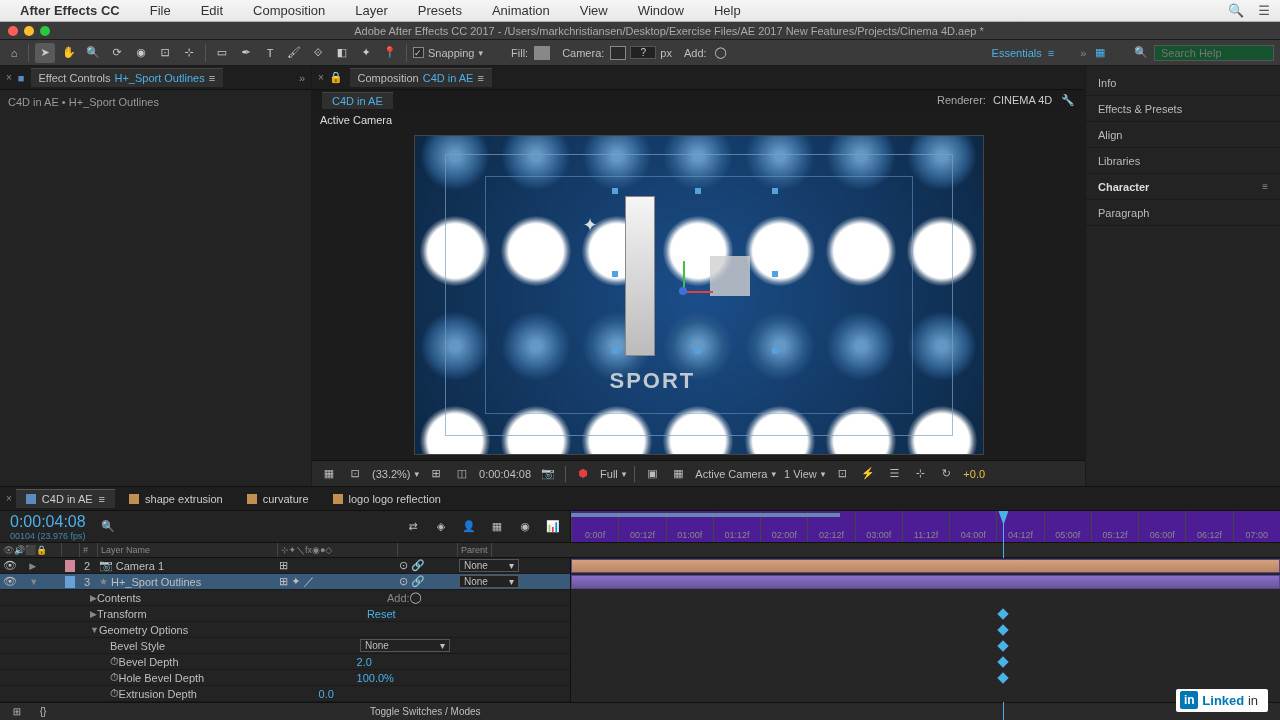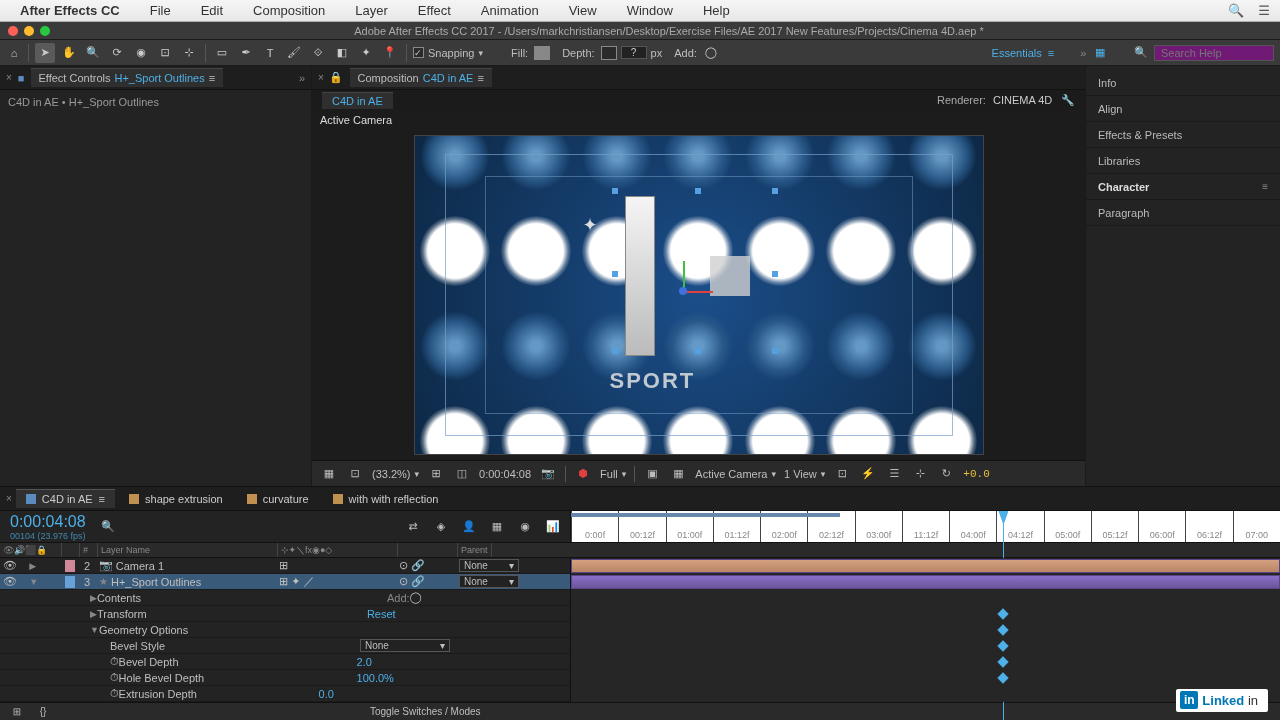"Effect" span.m { text: Effect -> Presets }
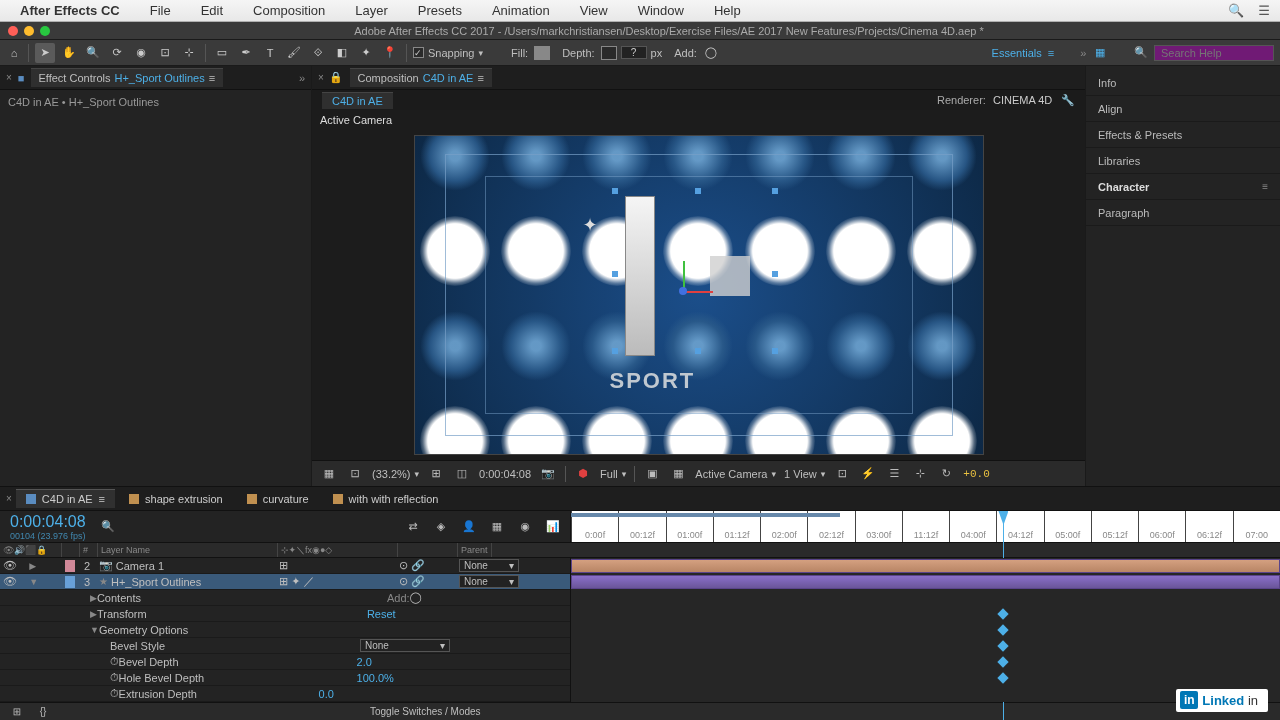"Depth:" span { text: Depth -> Camera }
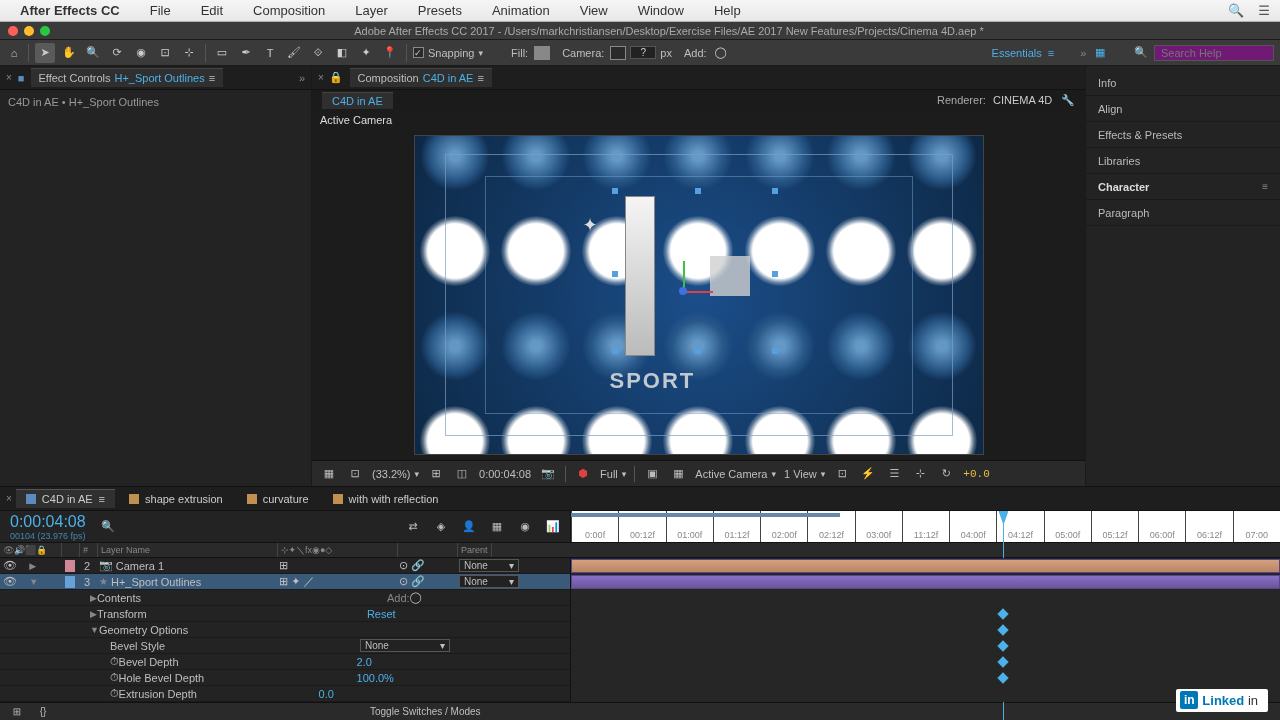"Search Help" .search-in { background: #701a75 -> #14532d }
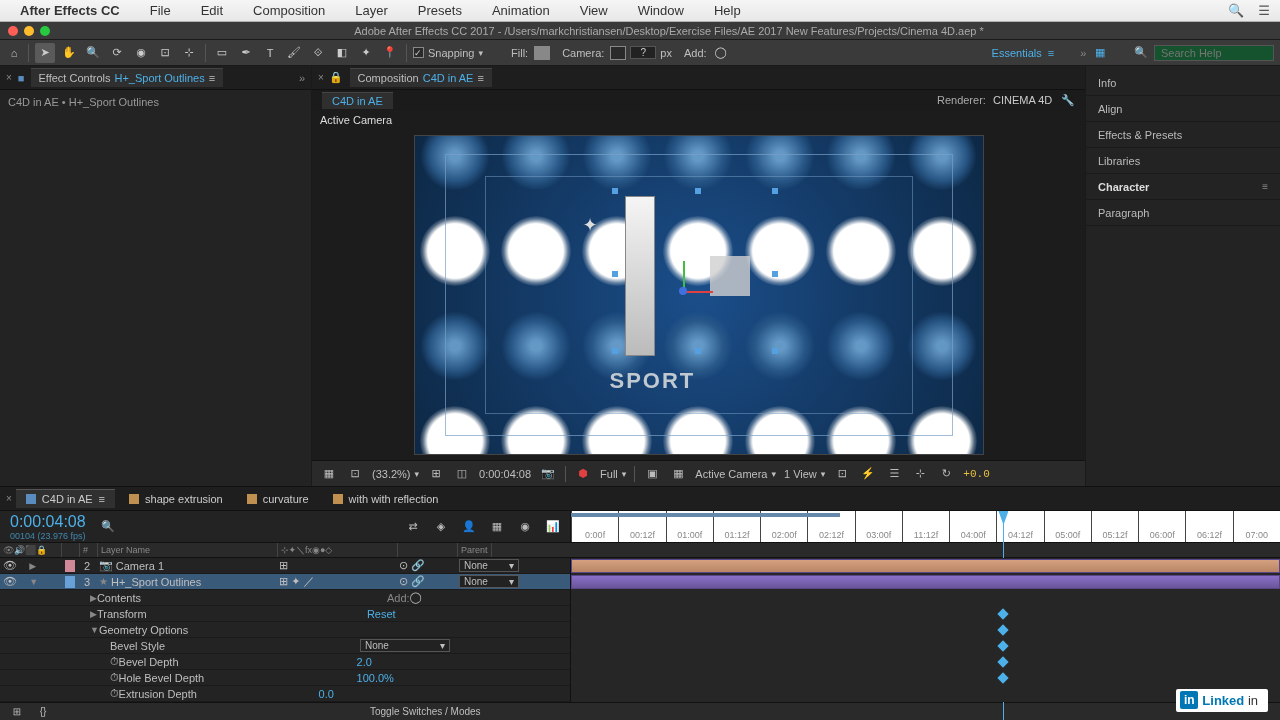"Align" div.rp-tab { order: before "Effects & Presets" -> after "Effects & Presets" }
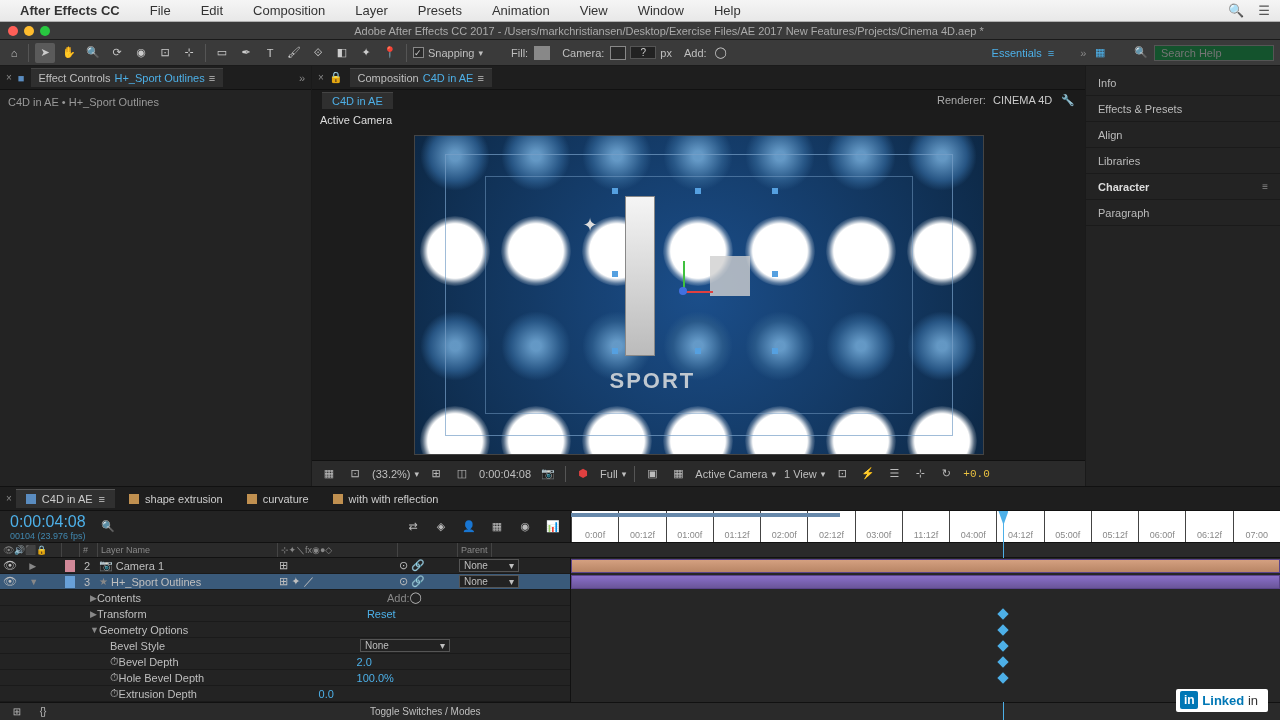"+0.0" .vf-yellow { font-family: Liberation Mono, monospace -> none }
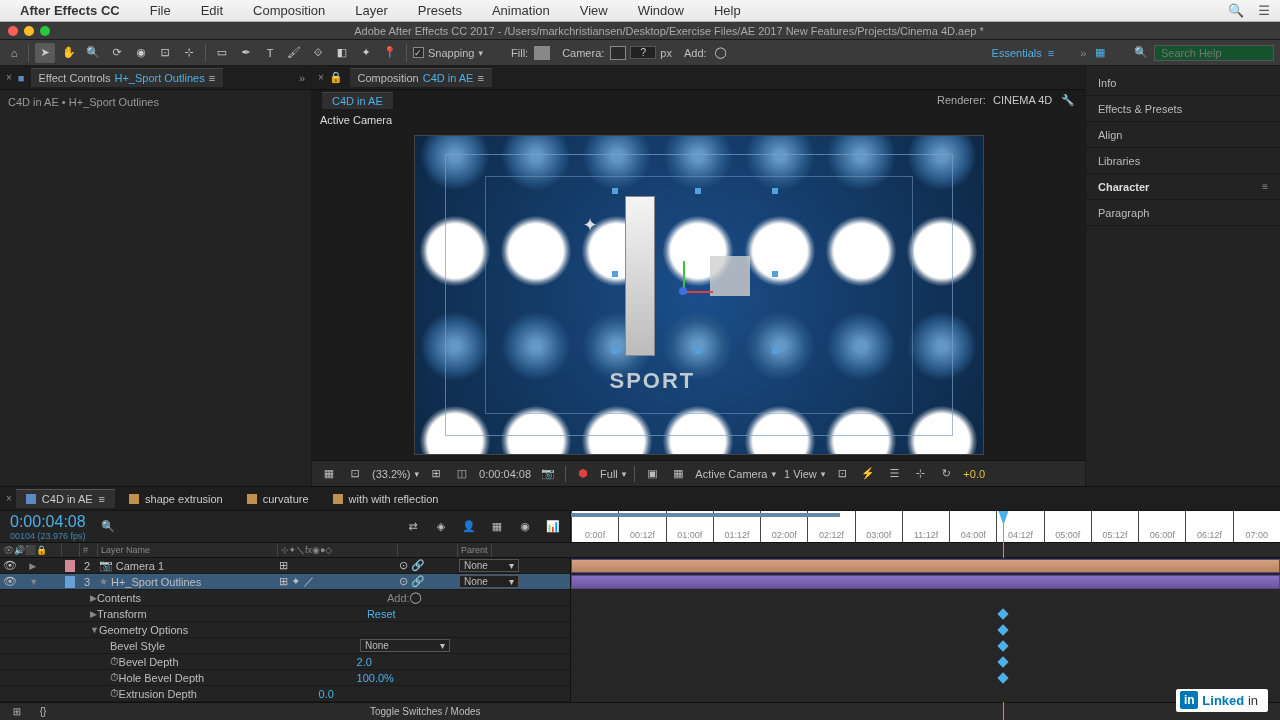"with with reflection" span { text: with with -> logo logo }
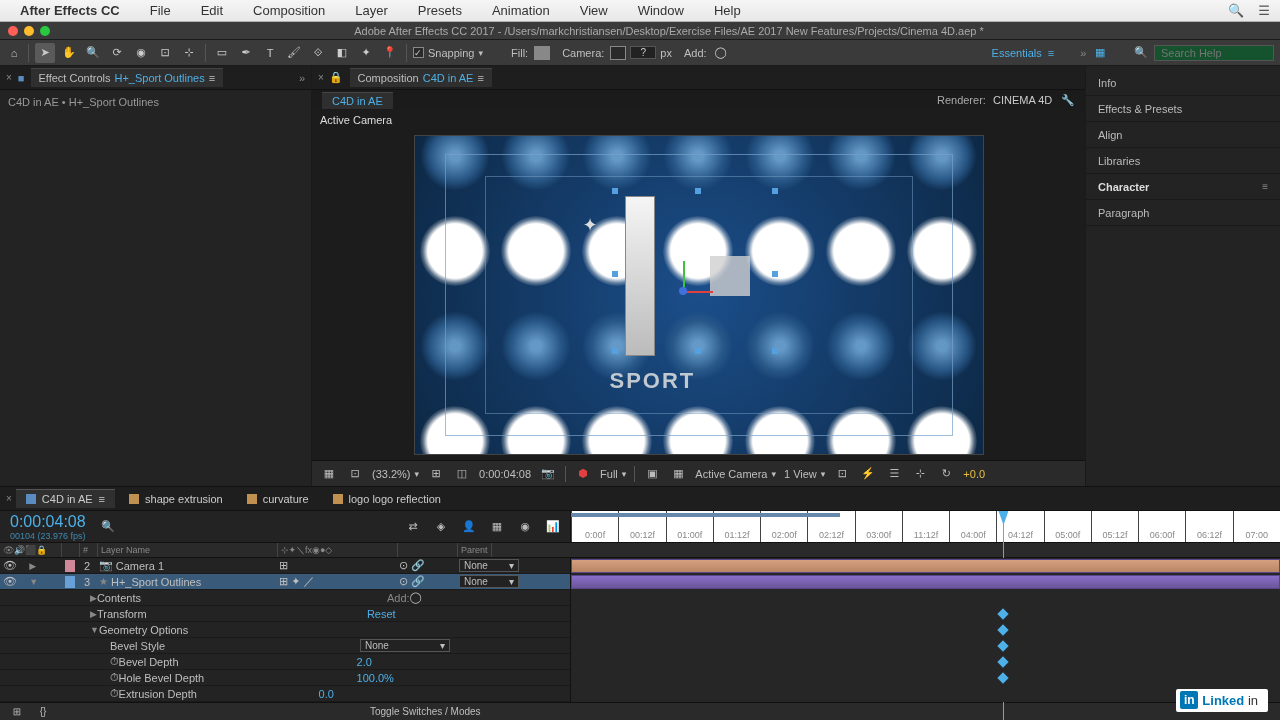"0:00f" .ruler { background: #ffffff -> #4c1d95 }
